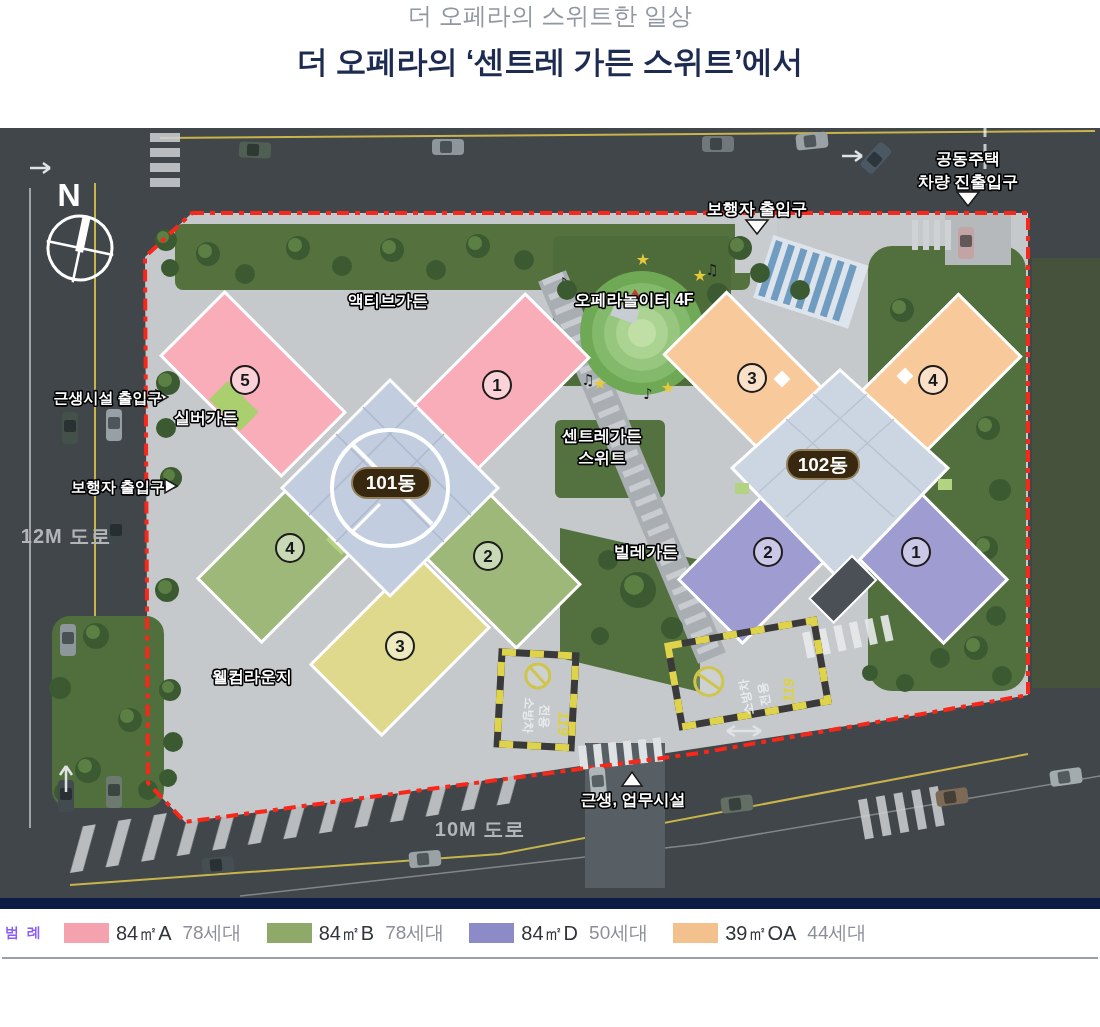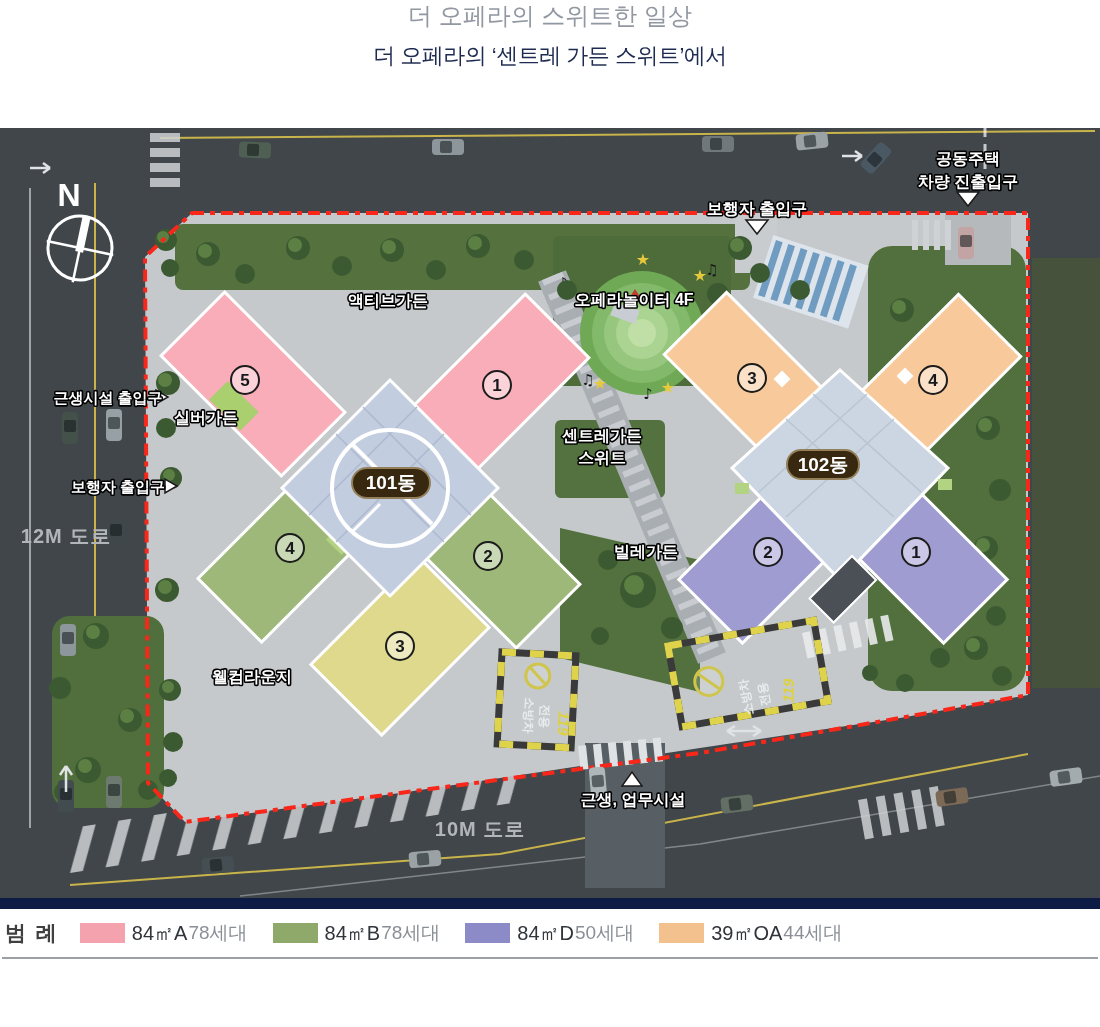"더 오페라의 ‘센트레 가든 스위트’에서" .title { font-size: 22px -> 31px; font-weight: 400 -> 700 }
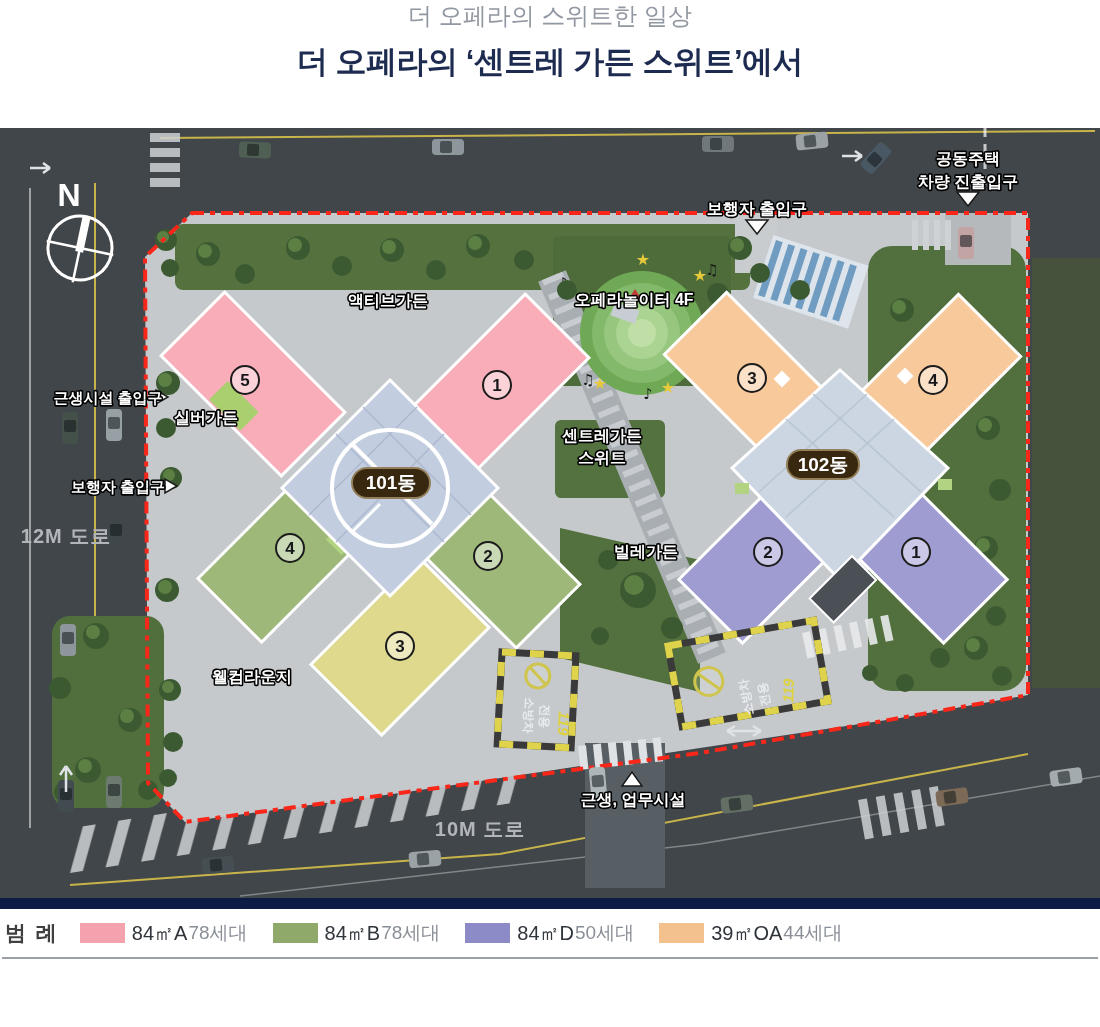"범 례" .legend-title { color: #404040 -> #8b5cf6; font-size: 21px -> 14px }
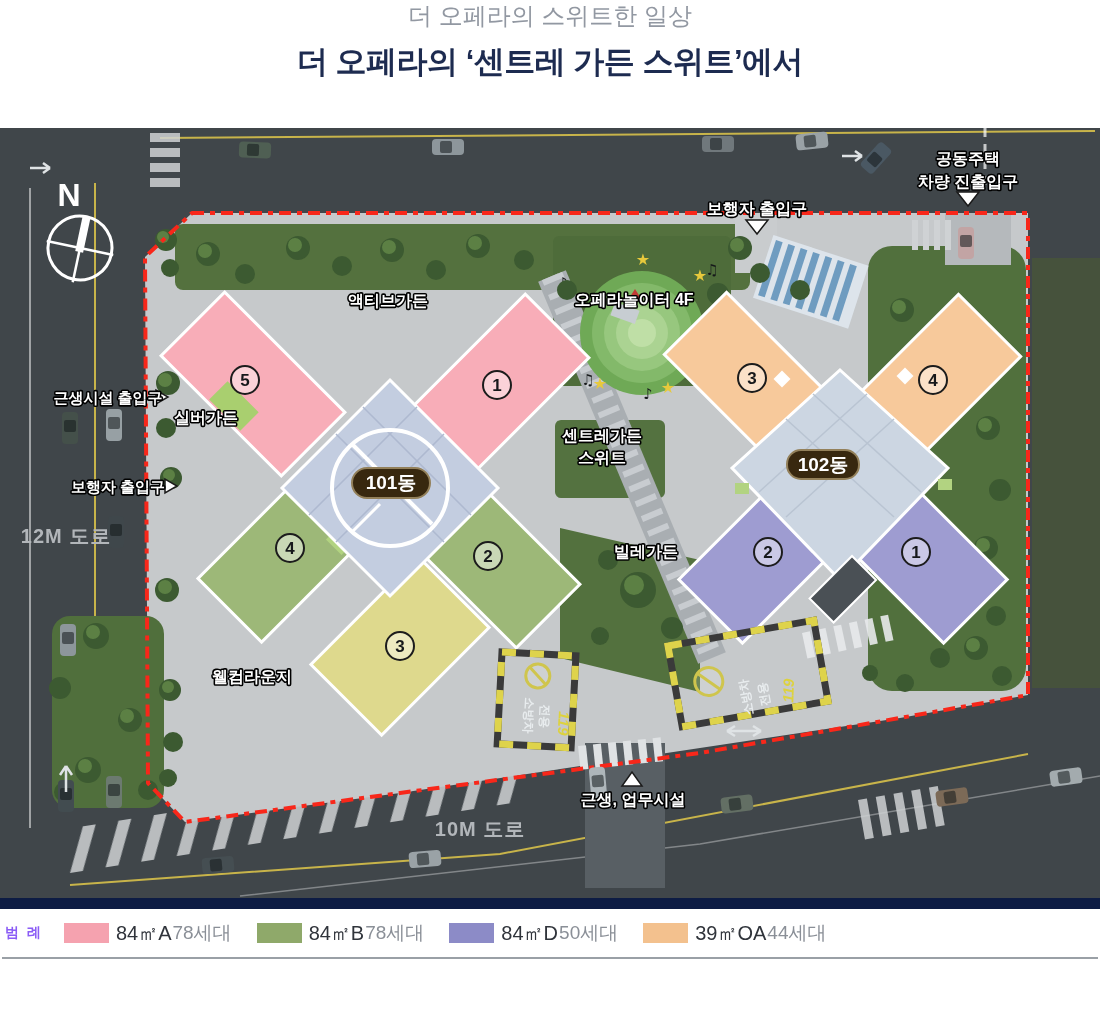"78세대" .lhh { margin-left: 1px -> 11px }
